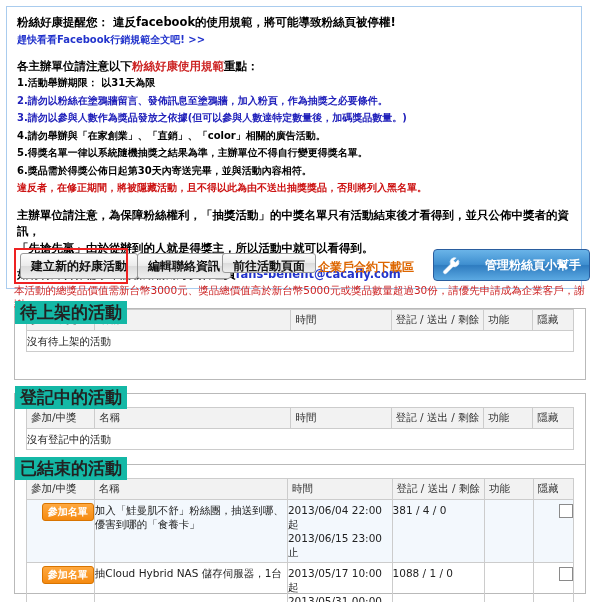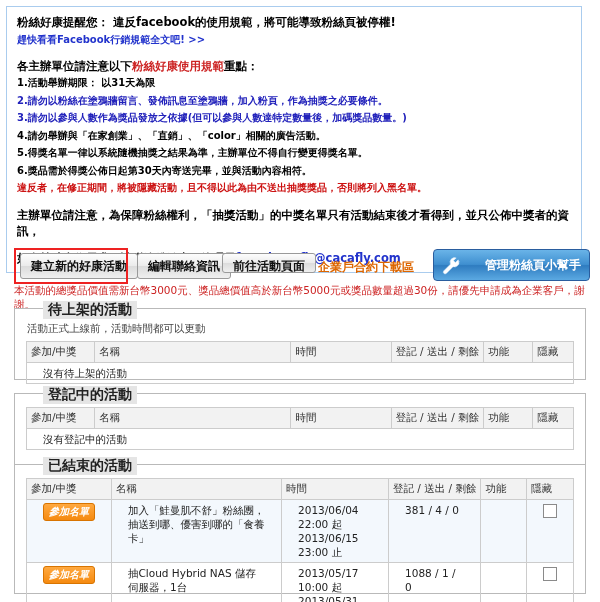"「先搶先贏」由於從辦到的人就是得獎主，所以活動中就可以看得到。" span.ind { html: none -> <span>「先搶先贏」由於從辦到的人就是得獎主，所以活動中就可以看得到。</span> }
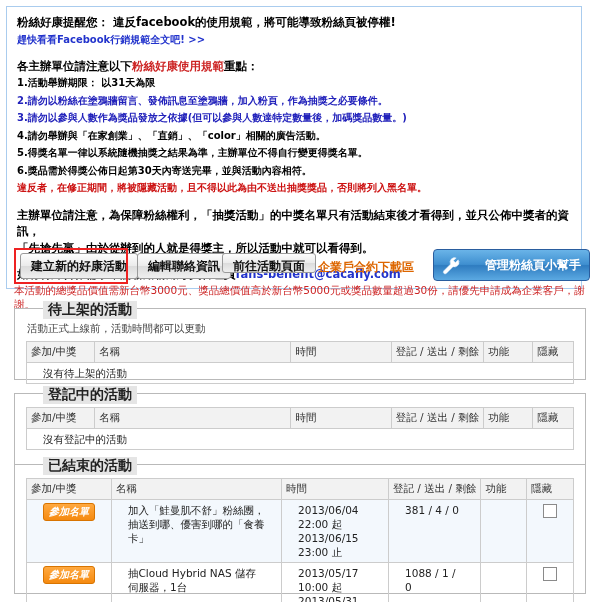"待上架的活動" .section-legend { background: #e5e5e5 -> #14b8a6; font-size: 14px -> 17px; left: 28px -> 0 }
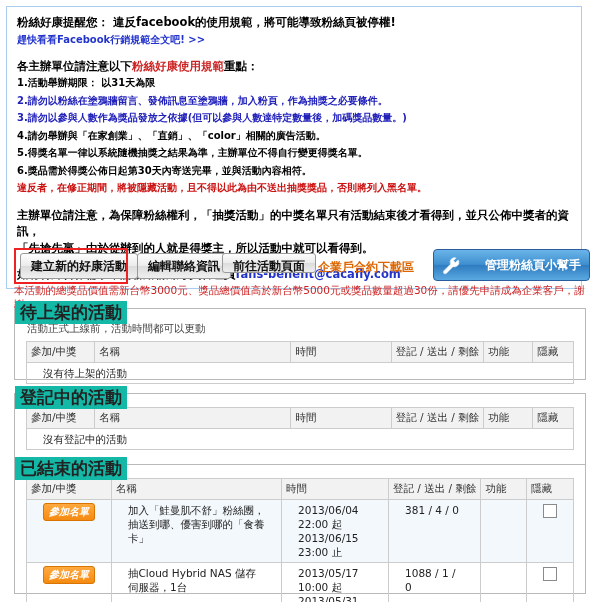"活動正式上線前，活動時間都可以更動" div.section-note { html: <div>活動正式上線前，活動時間都可以更動</div> -> none }
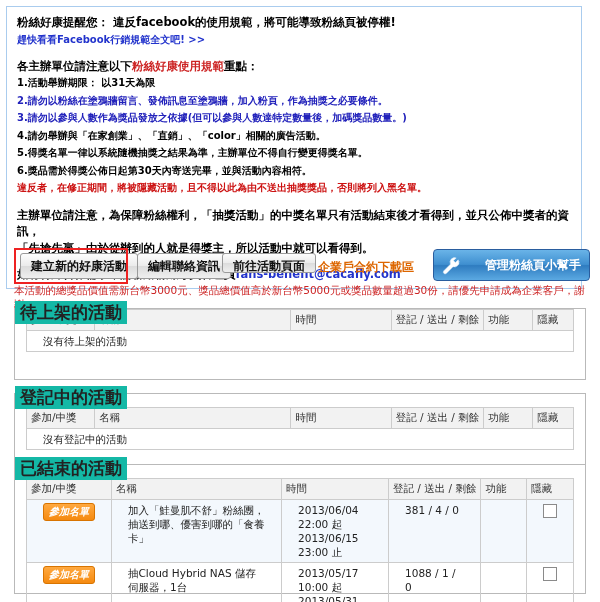"沒有待上架的活動" table.grid td { padding: 3px 16px -> 3px 0 }
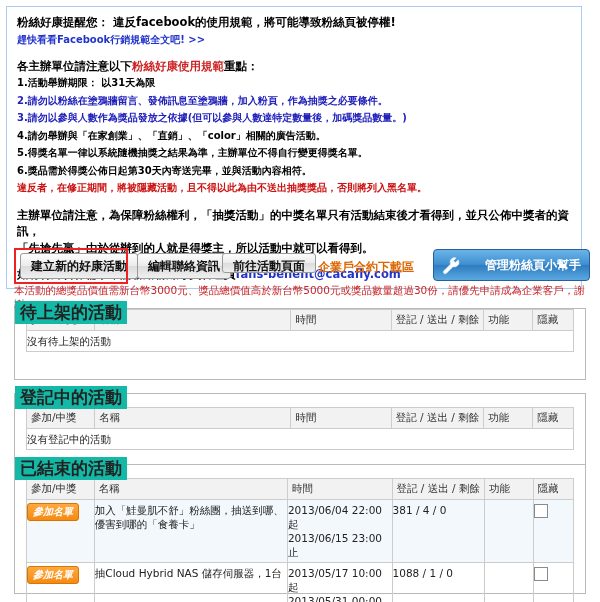"參加名單" .cell-center { font-style: italic -> none; text-align: left -> right }
